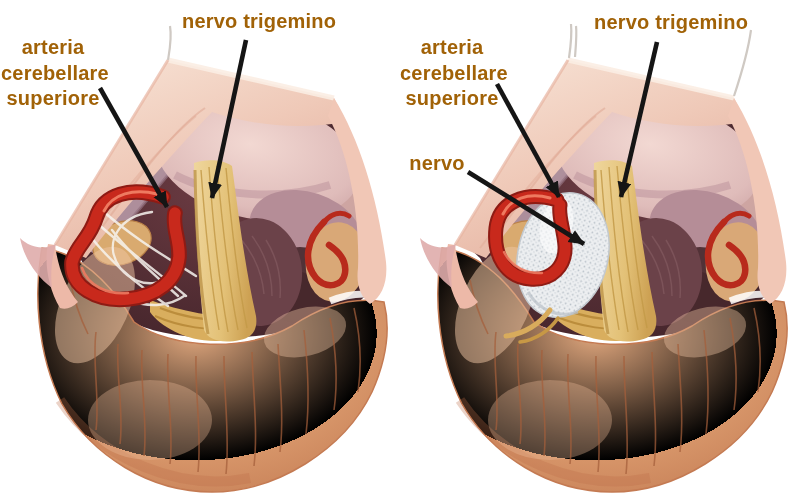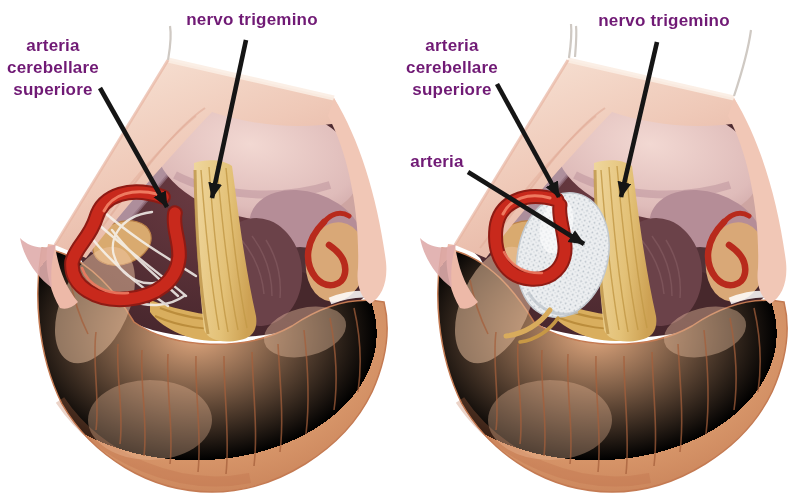"nervo trigemino" .lbl { color: #701a75 -> #a16207; font-size: 17px -> 20px }
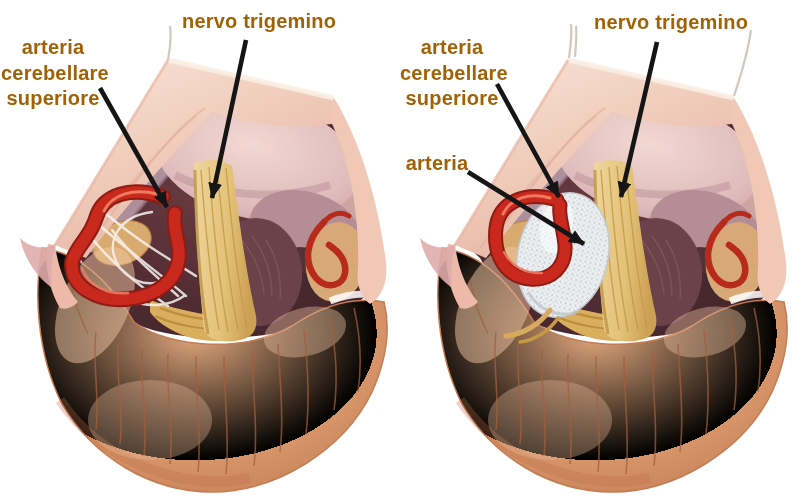"arteria" div.lbl { text: arteria -> nervo }
